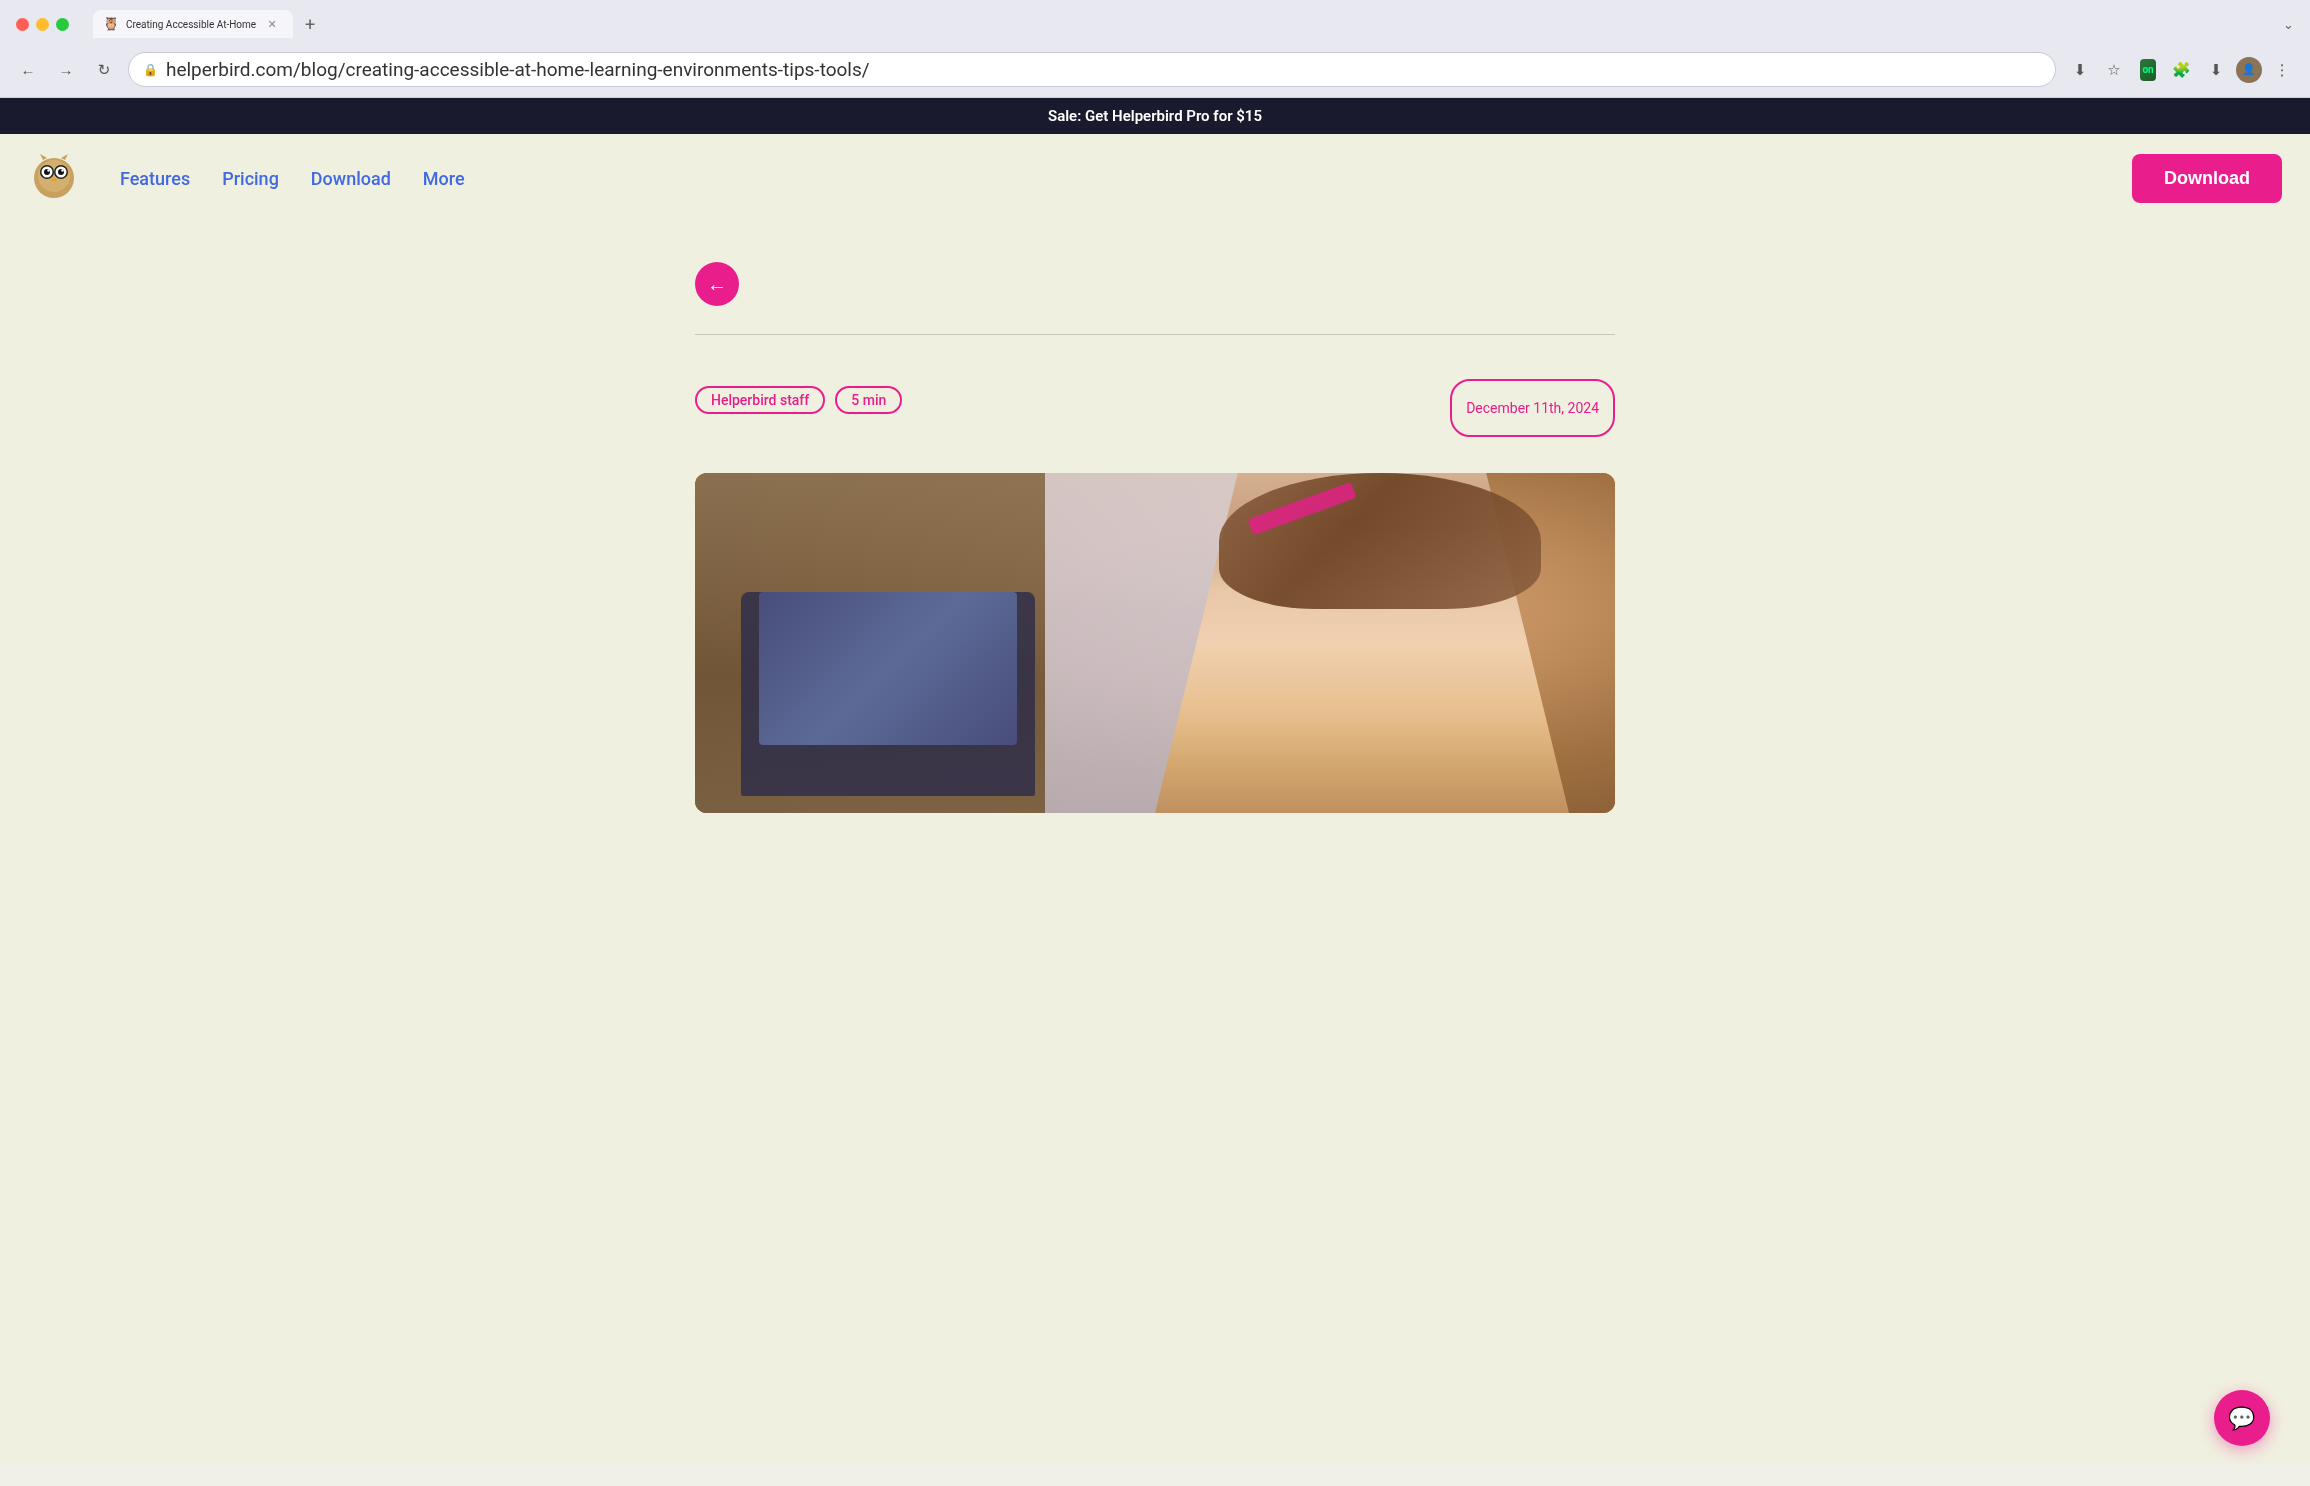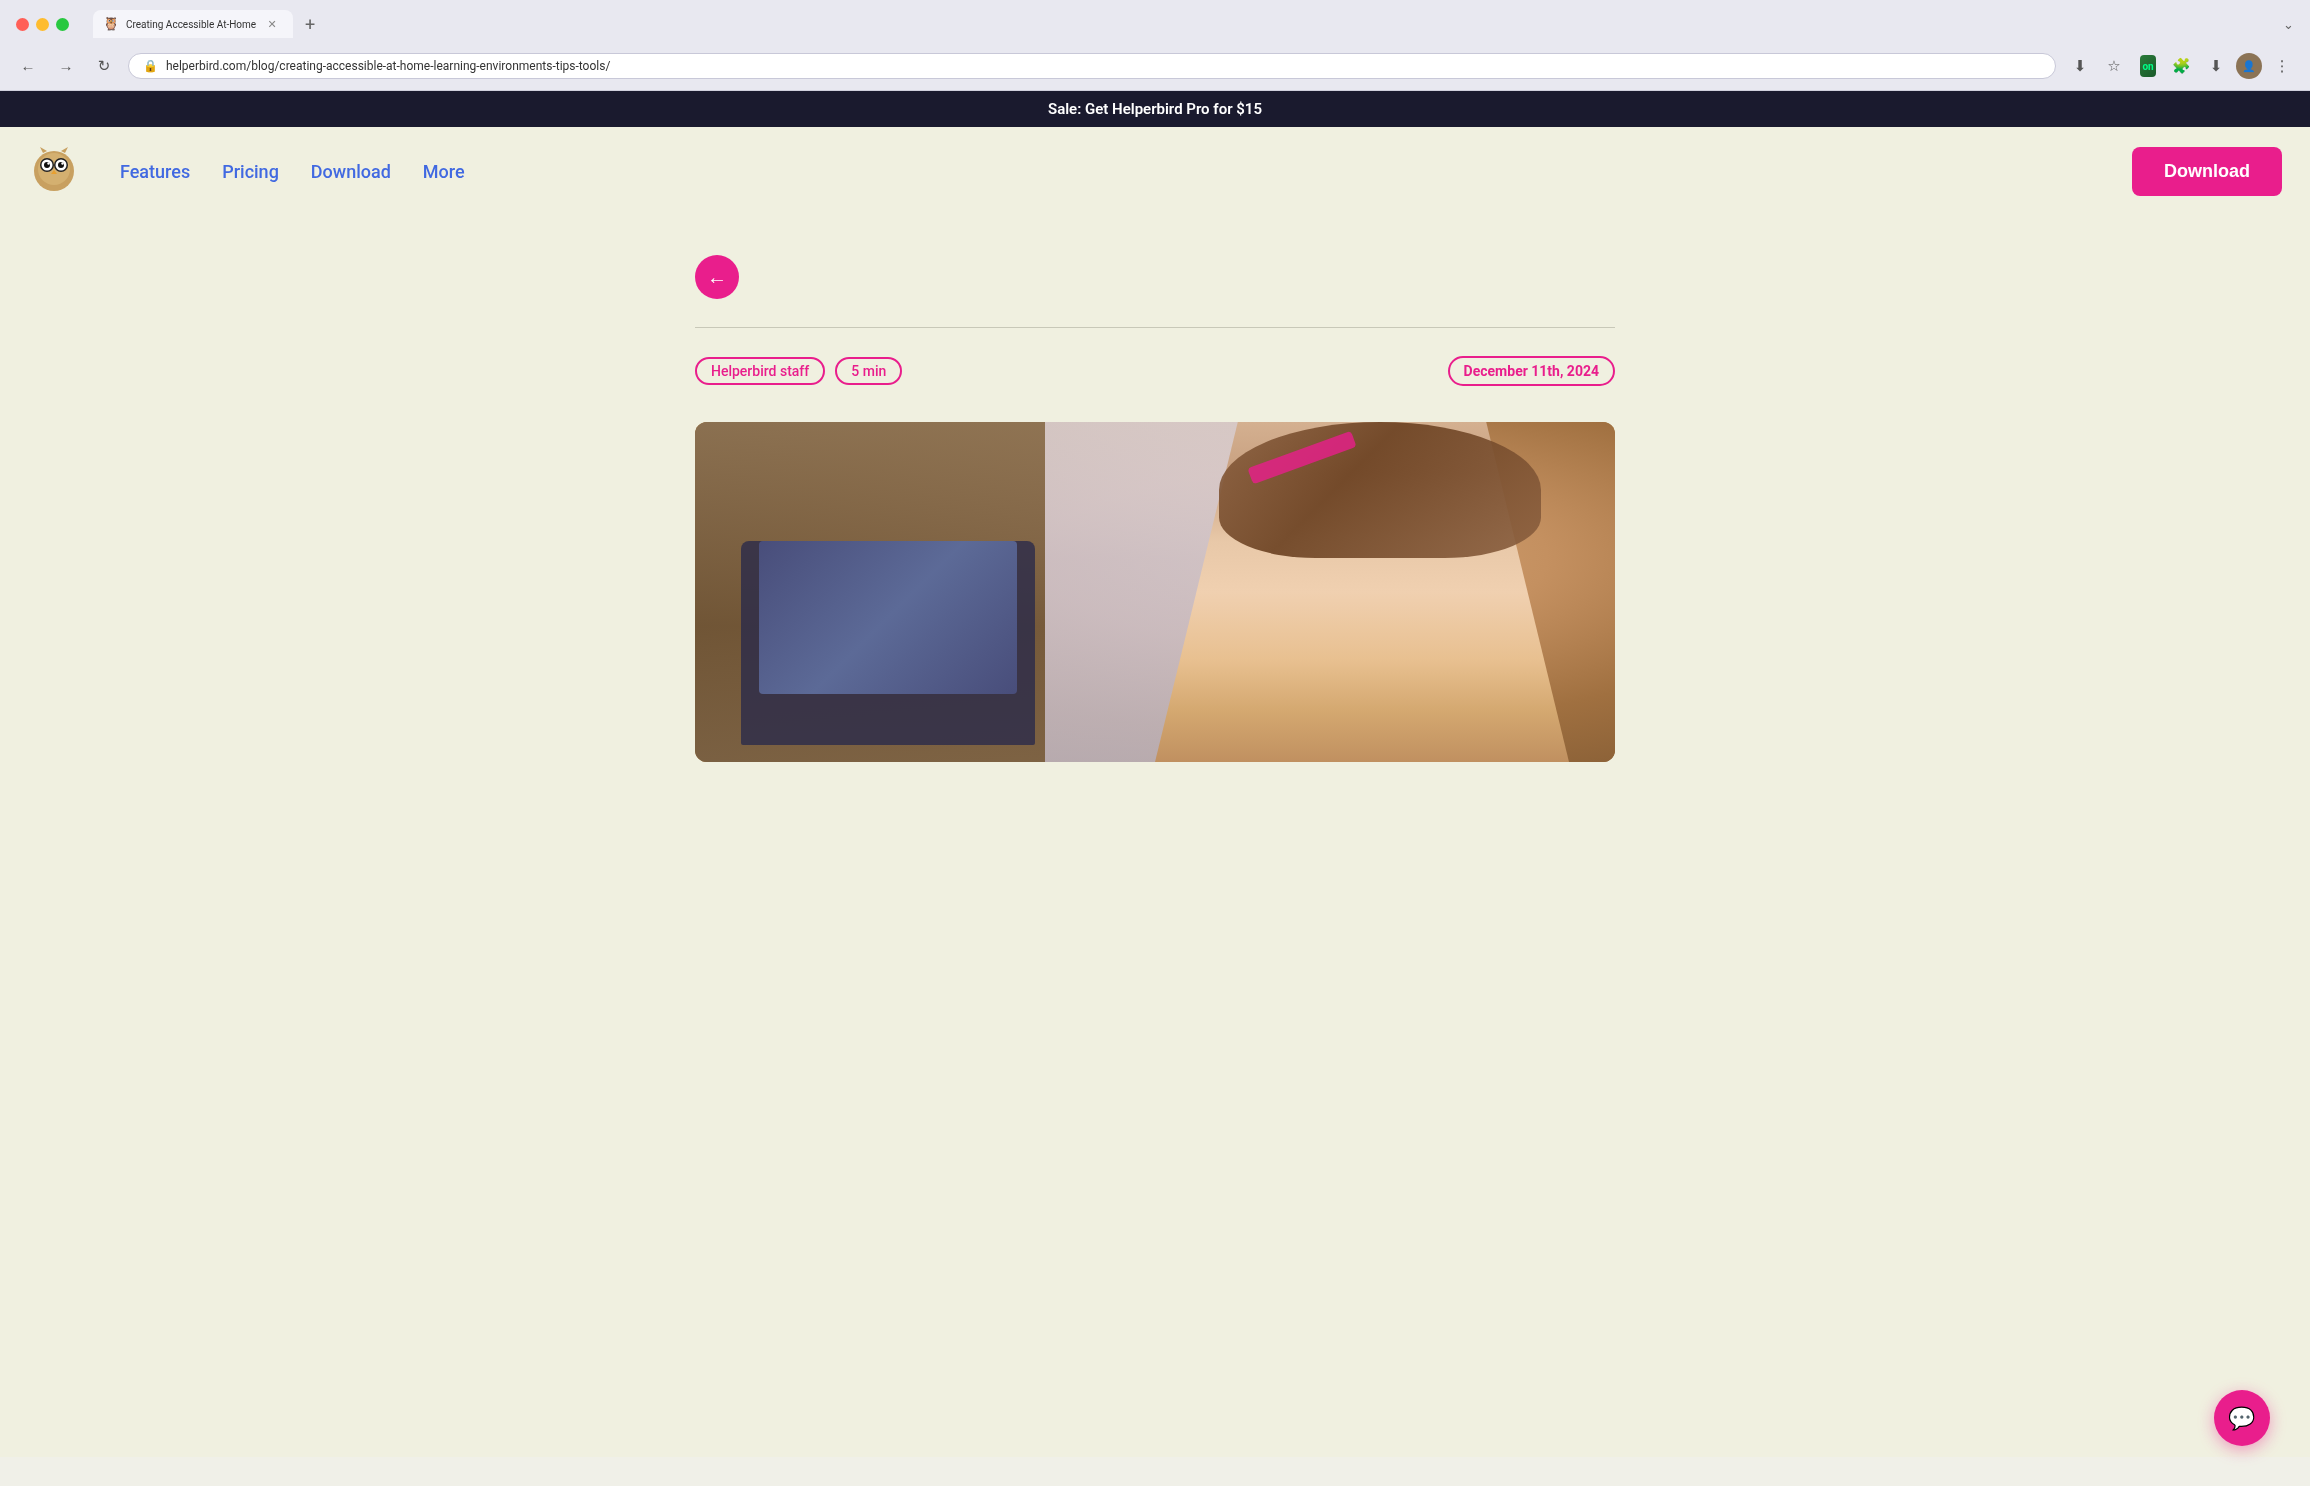"helperbird.com/blog/creating-accessible-" .address-text { font-size: 12px -> 19px }
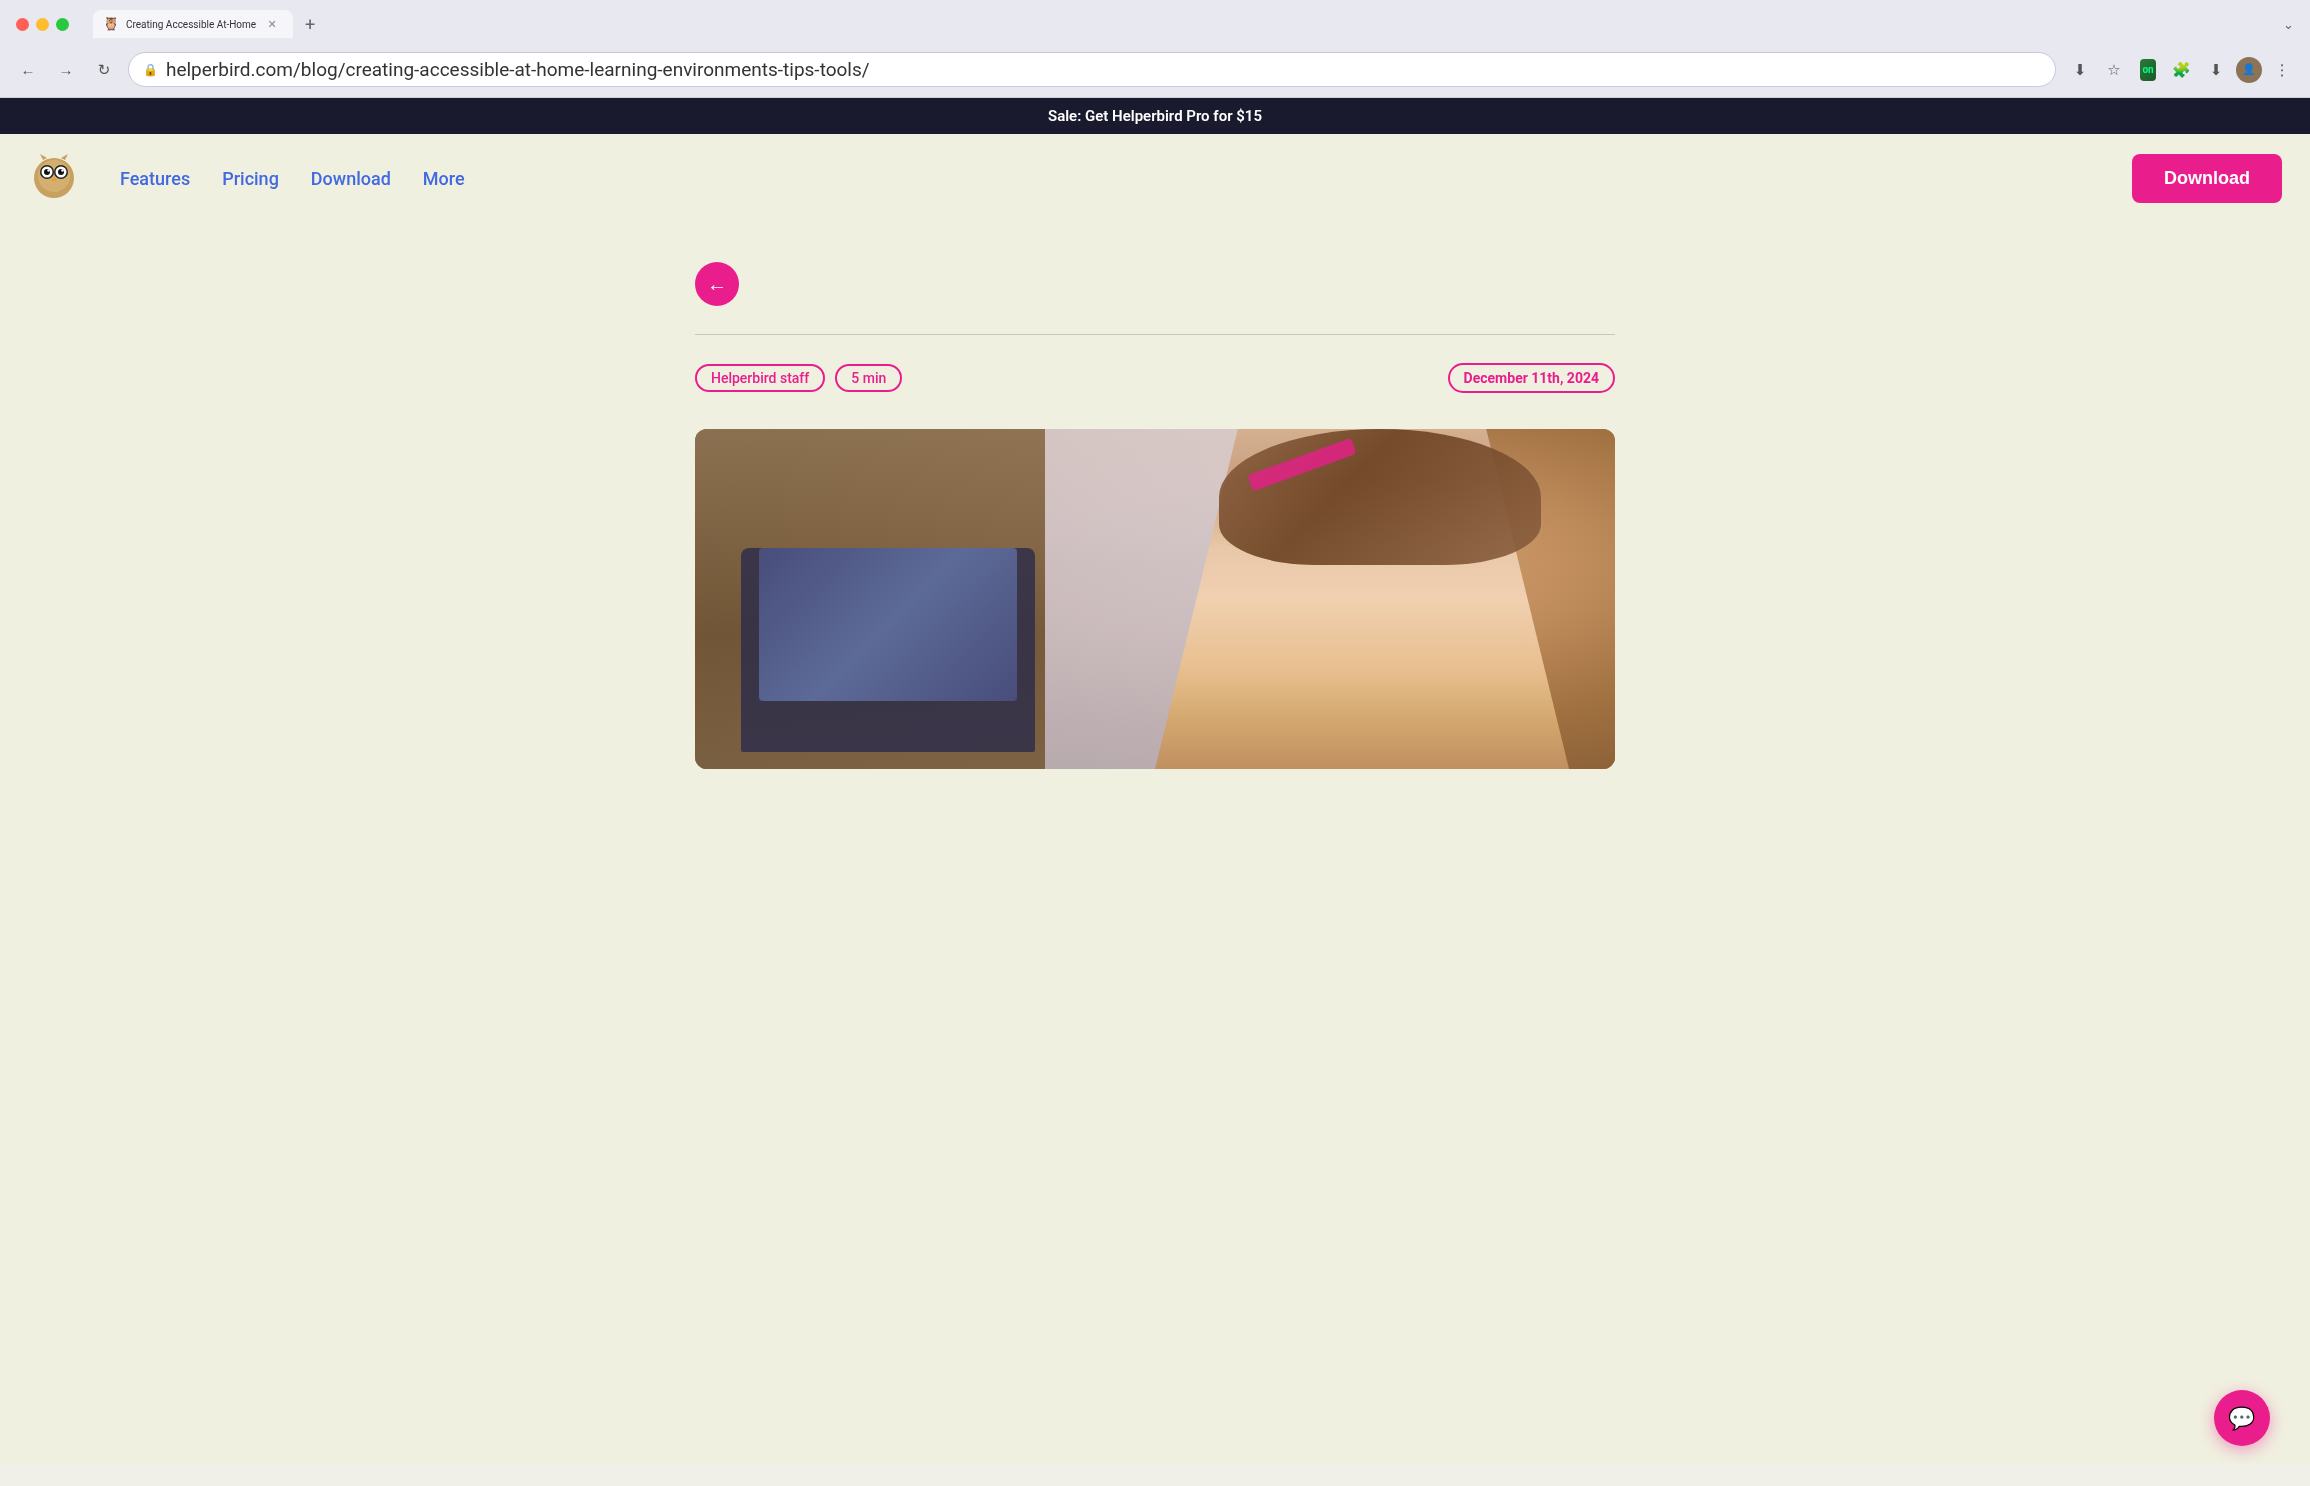"December 11th, 2024" .meta-date { font-weight: 700 -> 400; margin-top: none -> 16px; padding: 5px 14px -> 19px 14px }
